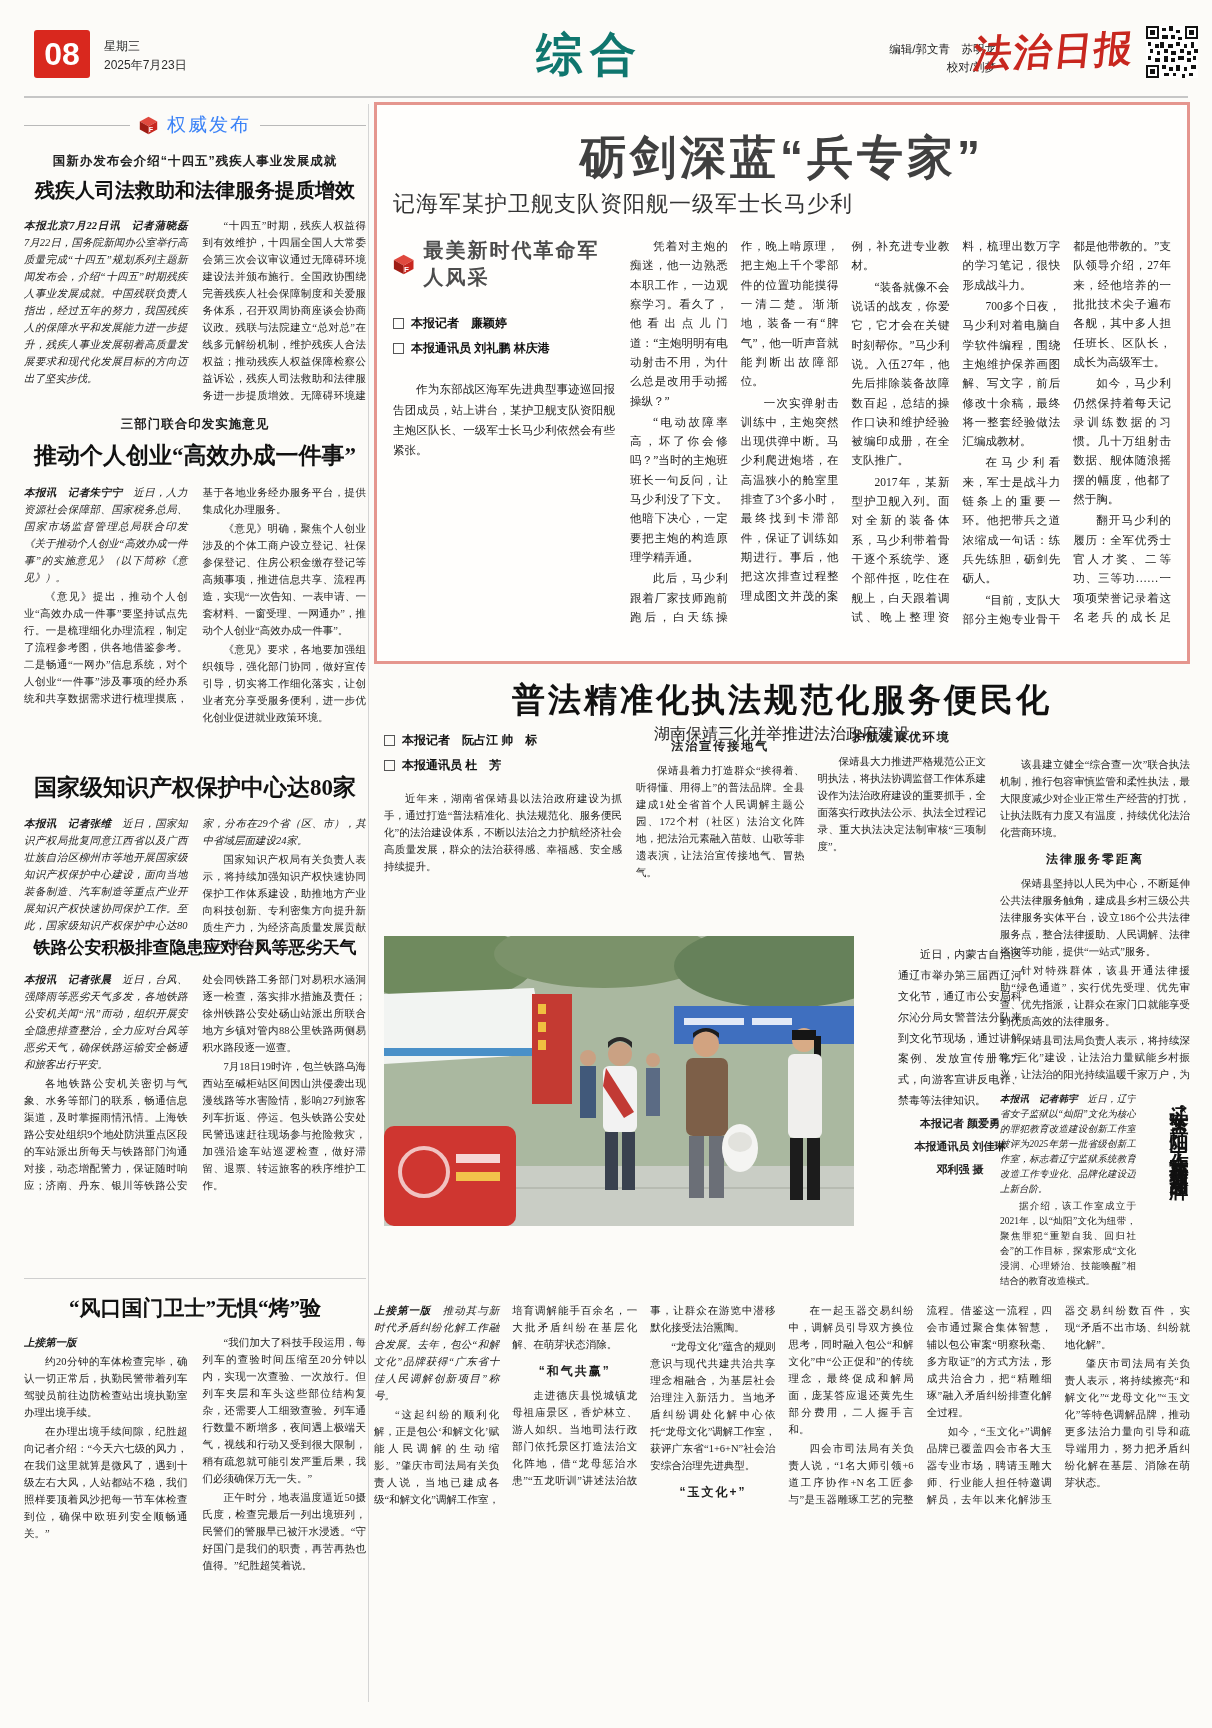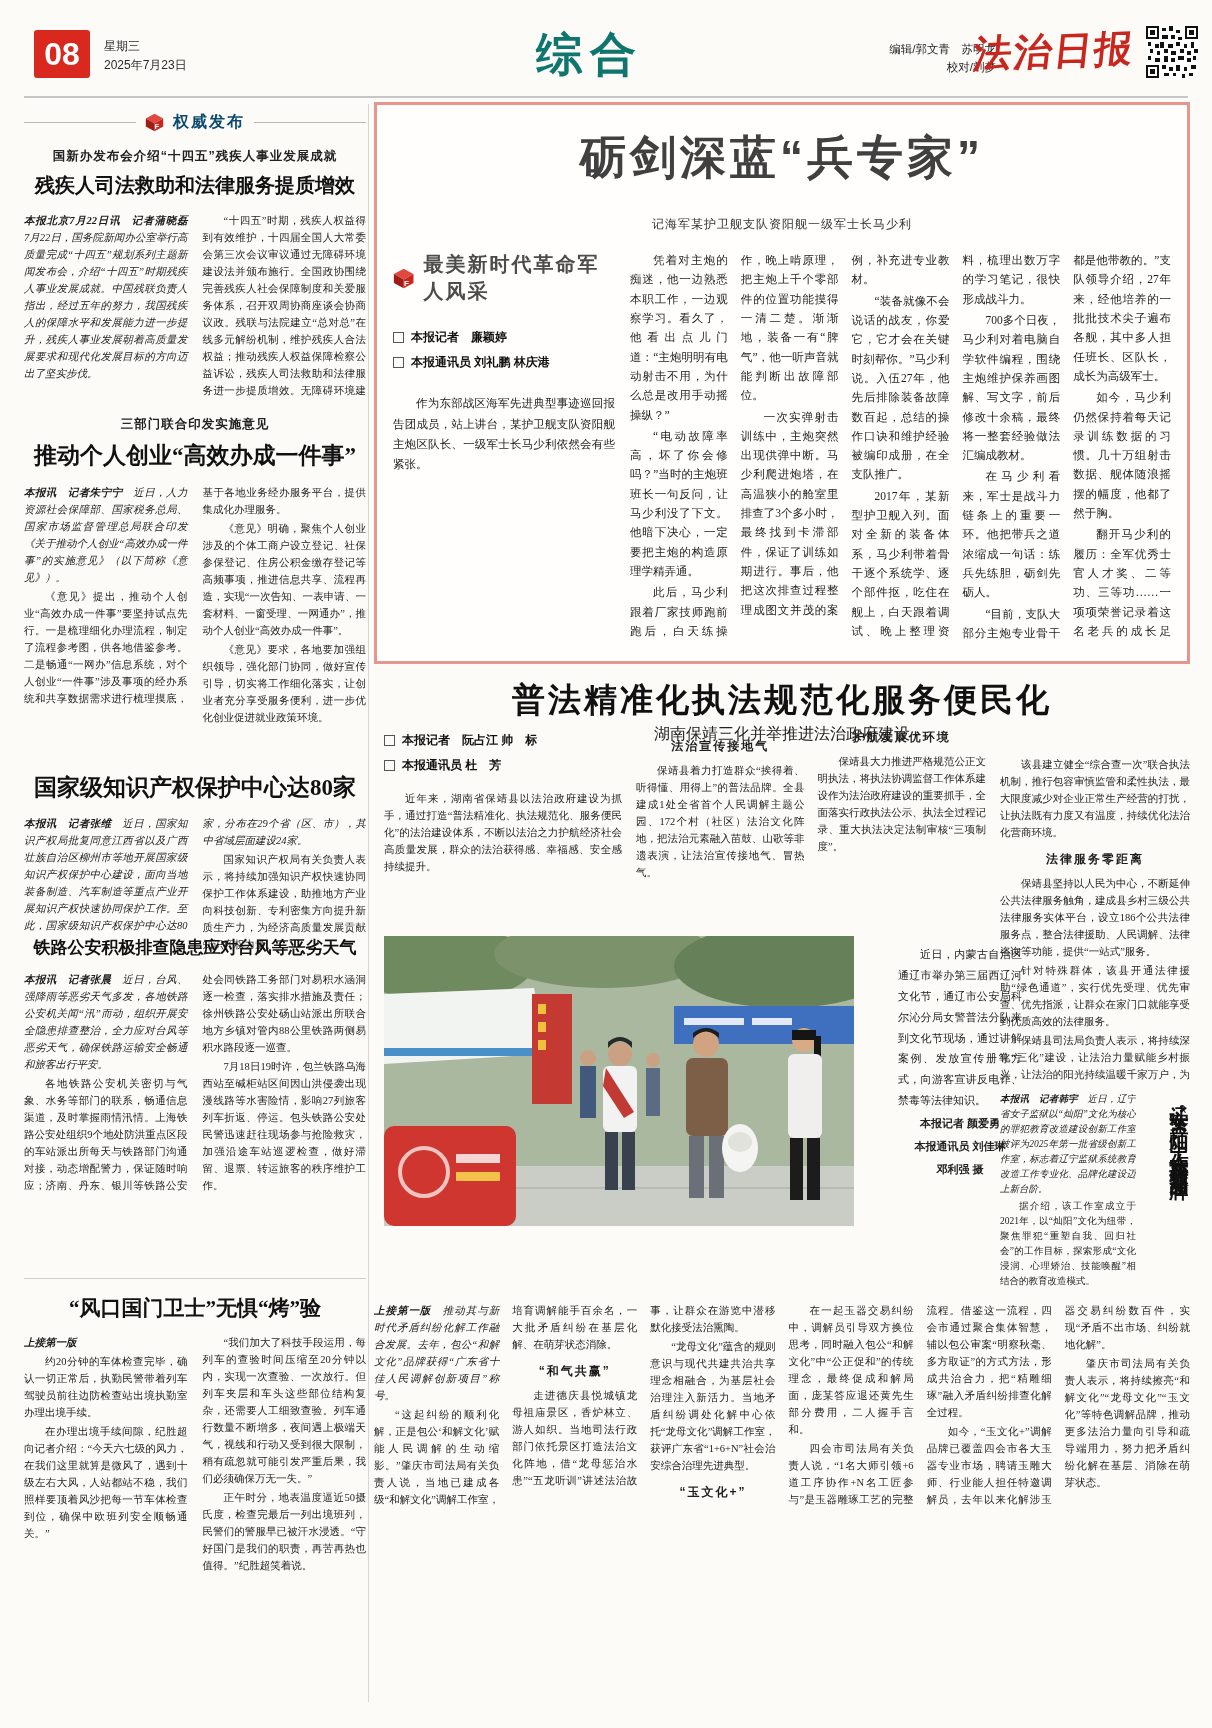"权威发布" .kicker-text { color: #0c4a6e -> #3b82f6; font-size: 16px -> 19px; font-weight: bold -> normal }
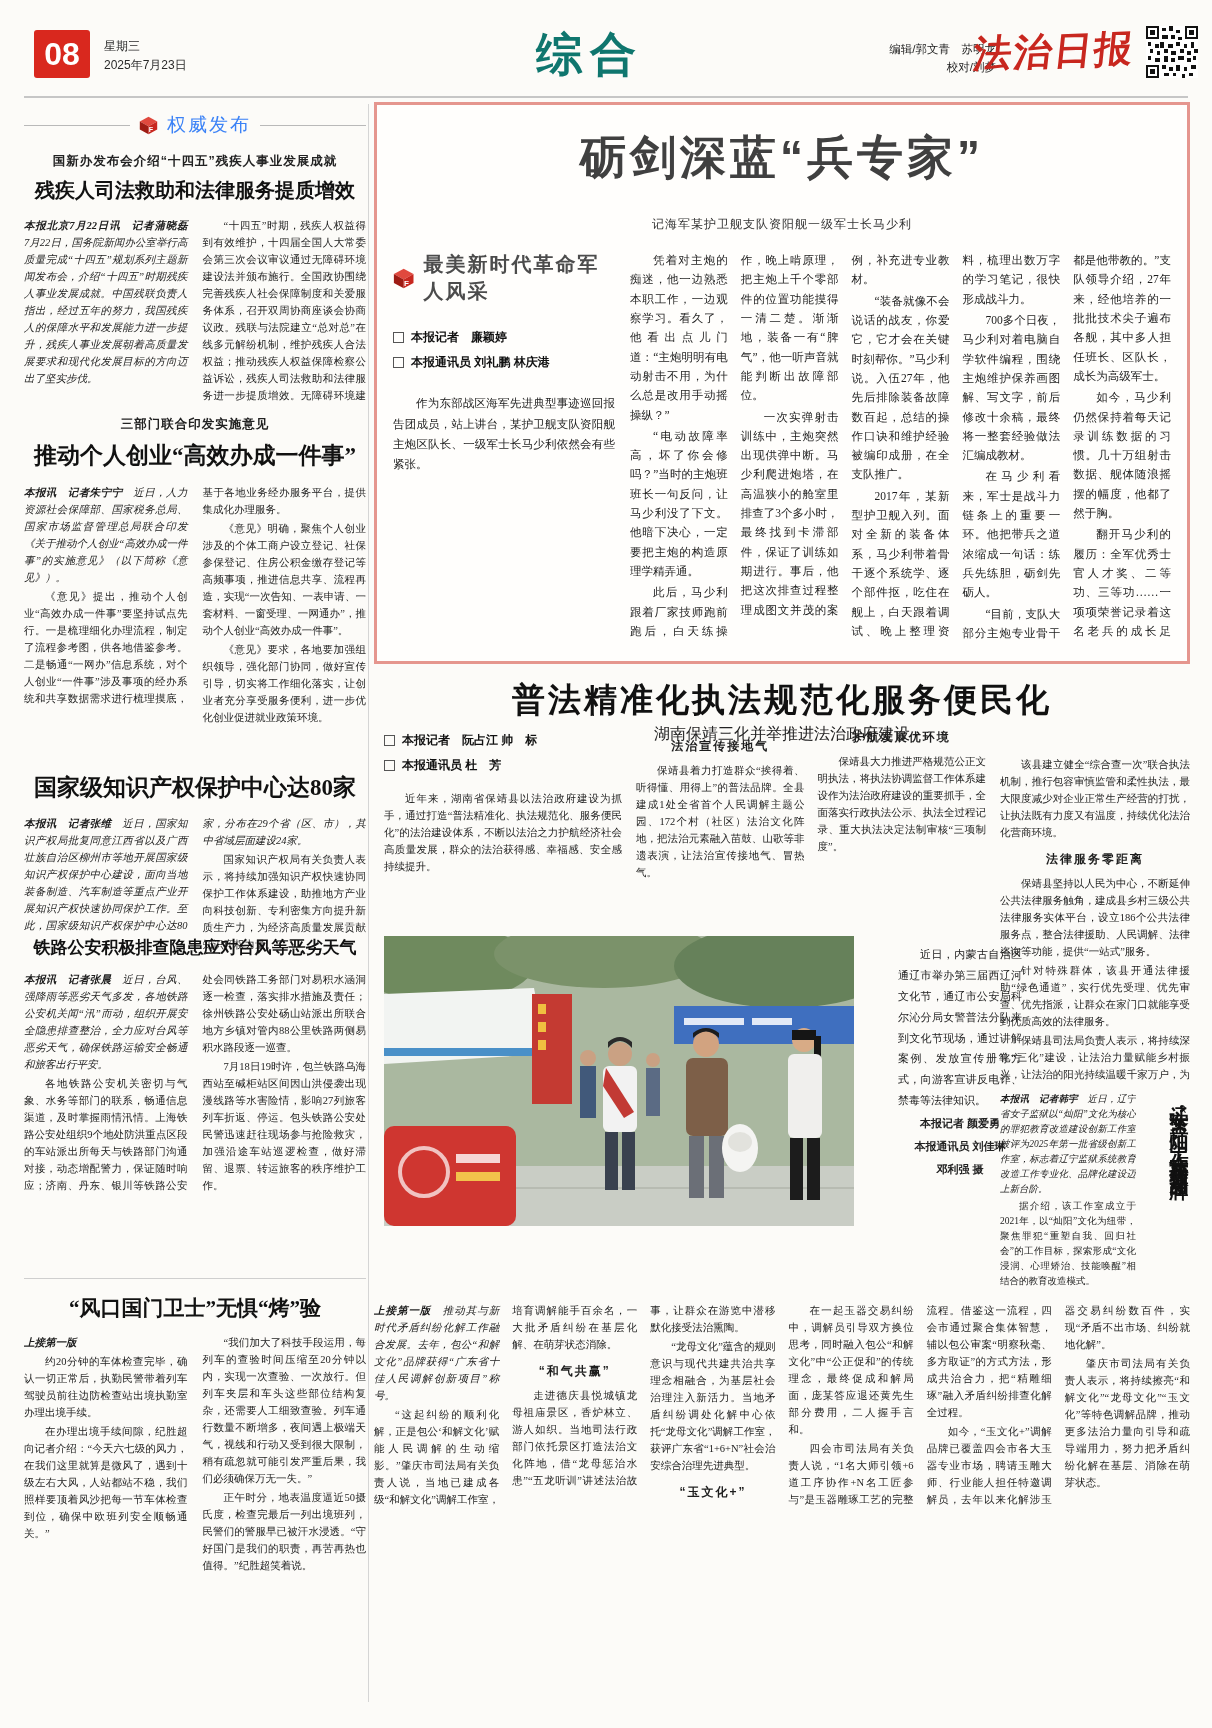"记海军某护卫舰支队资阳舰一级军士长马少利" .lb-sub { font-size: 12px -> 22px; margin-top: 27px -> 0; text-align: center -> none }
